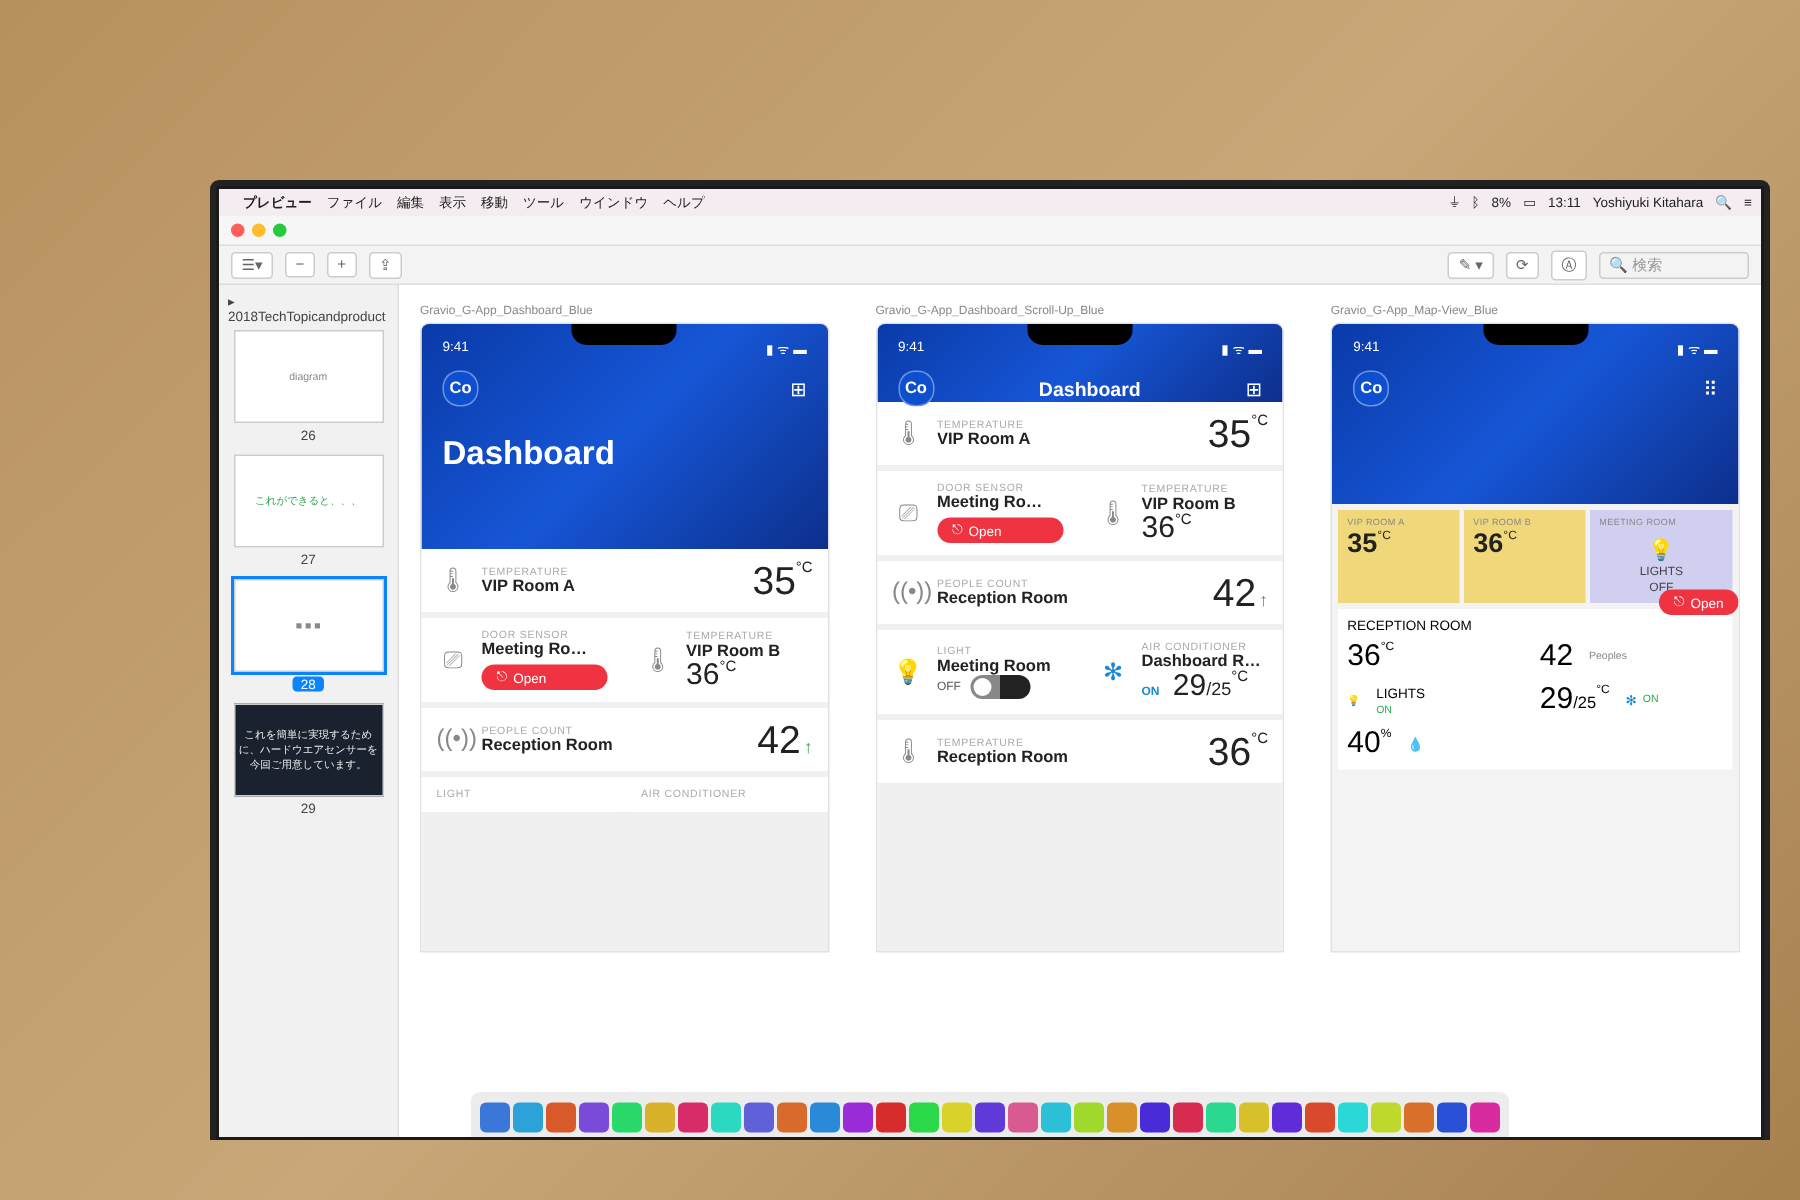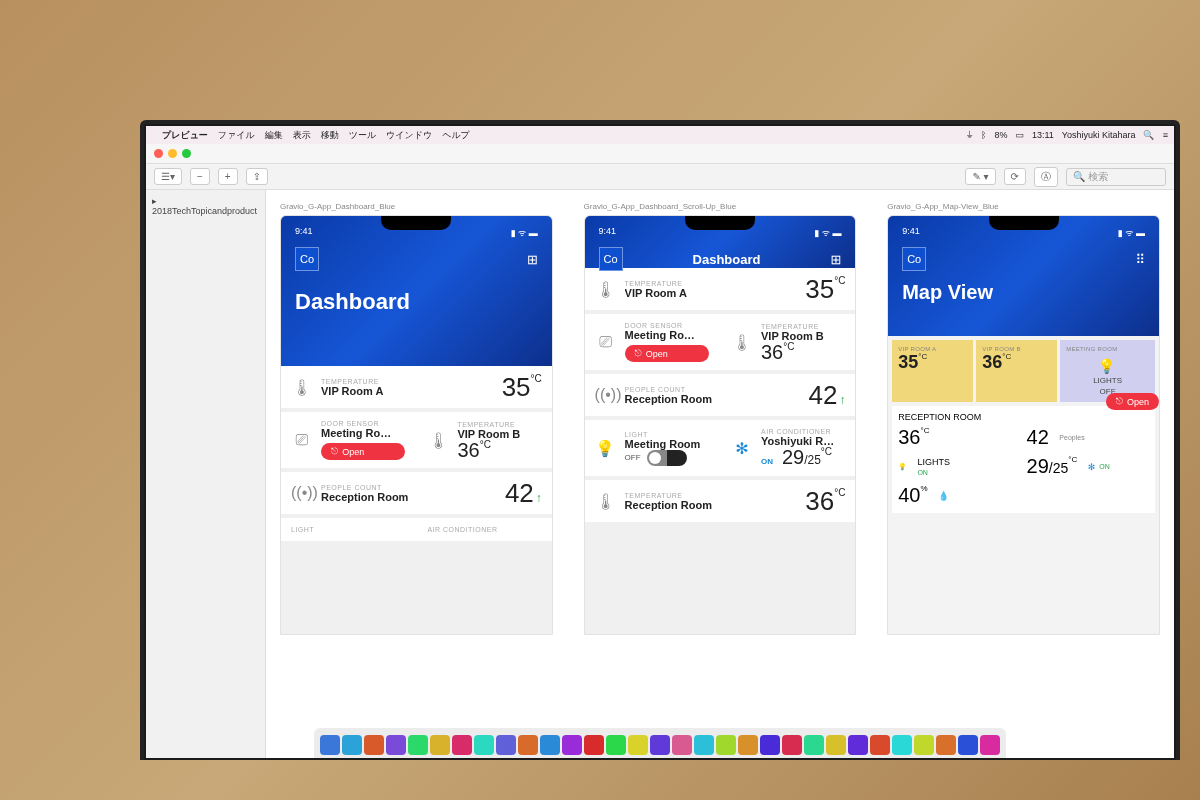"Co" .co { border-radius: 0 -> 11px; font-weight: 400 -> 700 }
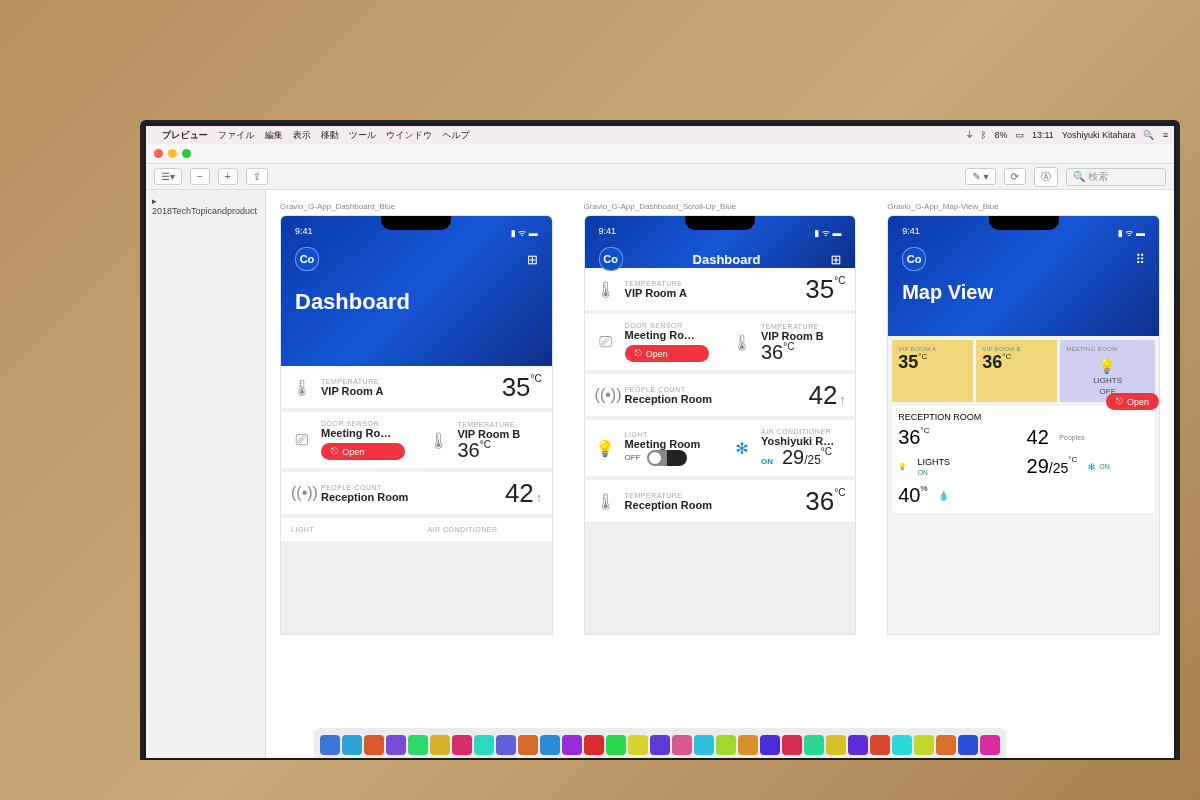"26" div.thumbs { html: none -> <div> <div> <div>diagram</div> <div>26</div> </div> <div> <div>これができると、、、</div> <div>27</div> </div> <div> <div>■ ■ ■</div> <div>28</div> </div> <div> <div>これを簡単に実現するために、ハードウエアセンサーを今回ご用意しています。</div> <div>29</div> </div> </div> }
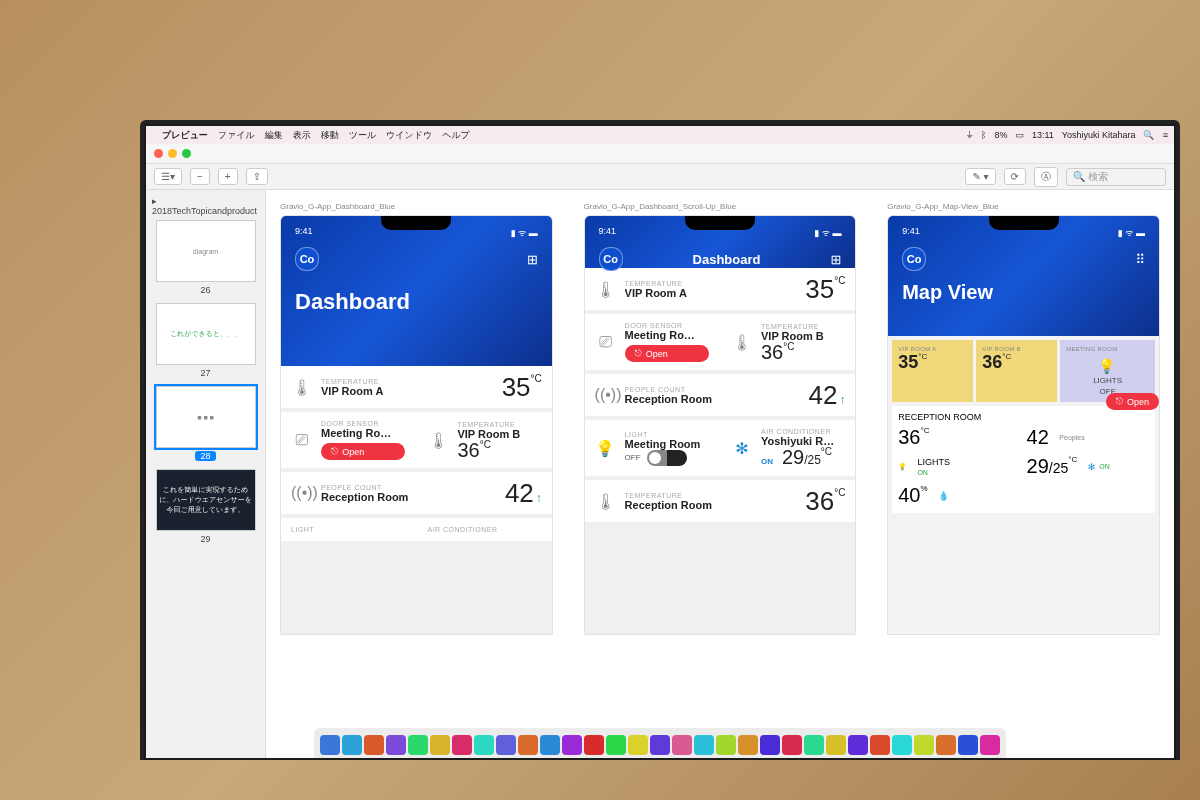"Map View" div.hero-title { html: <div>Map View</div> -> none }
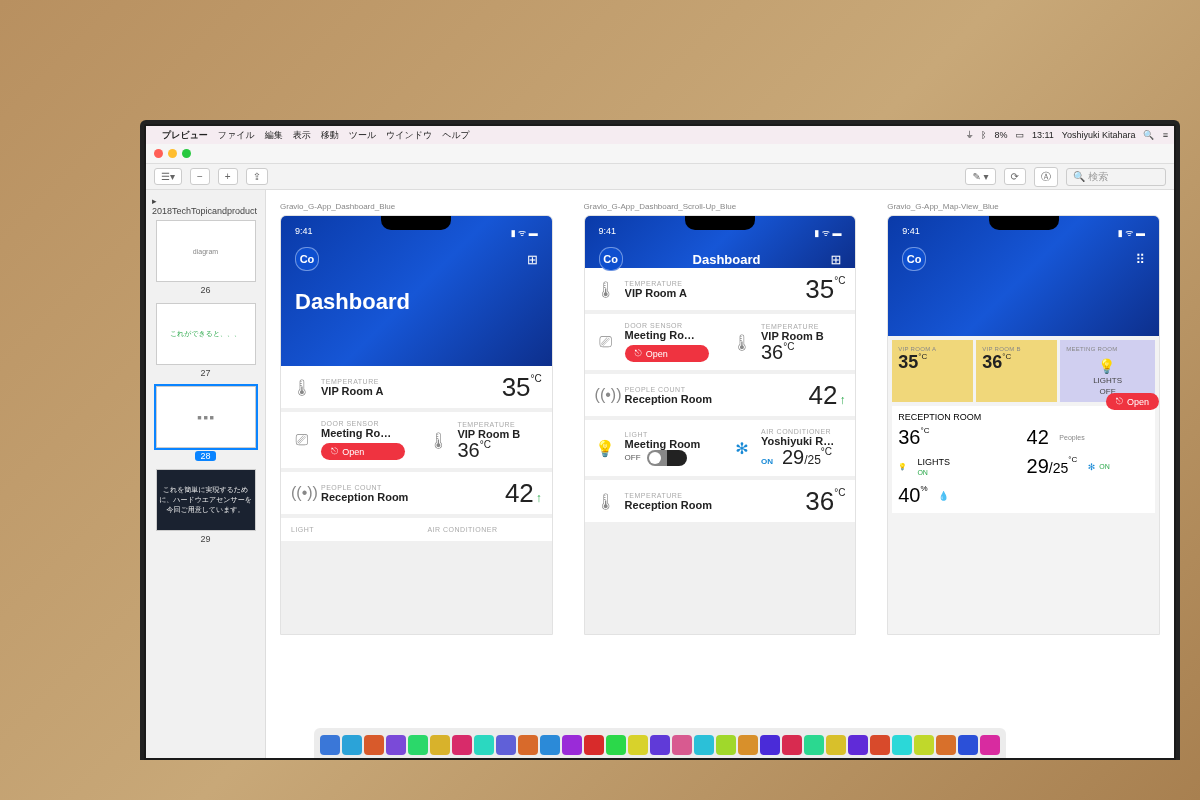"Yoshiyuki R…" span.croom { text: Yoshiyuki -> Dashboard }
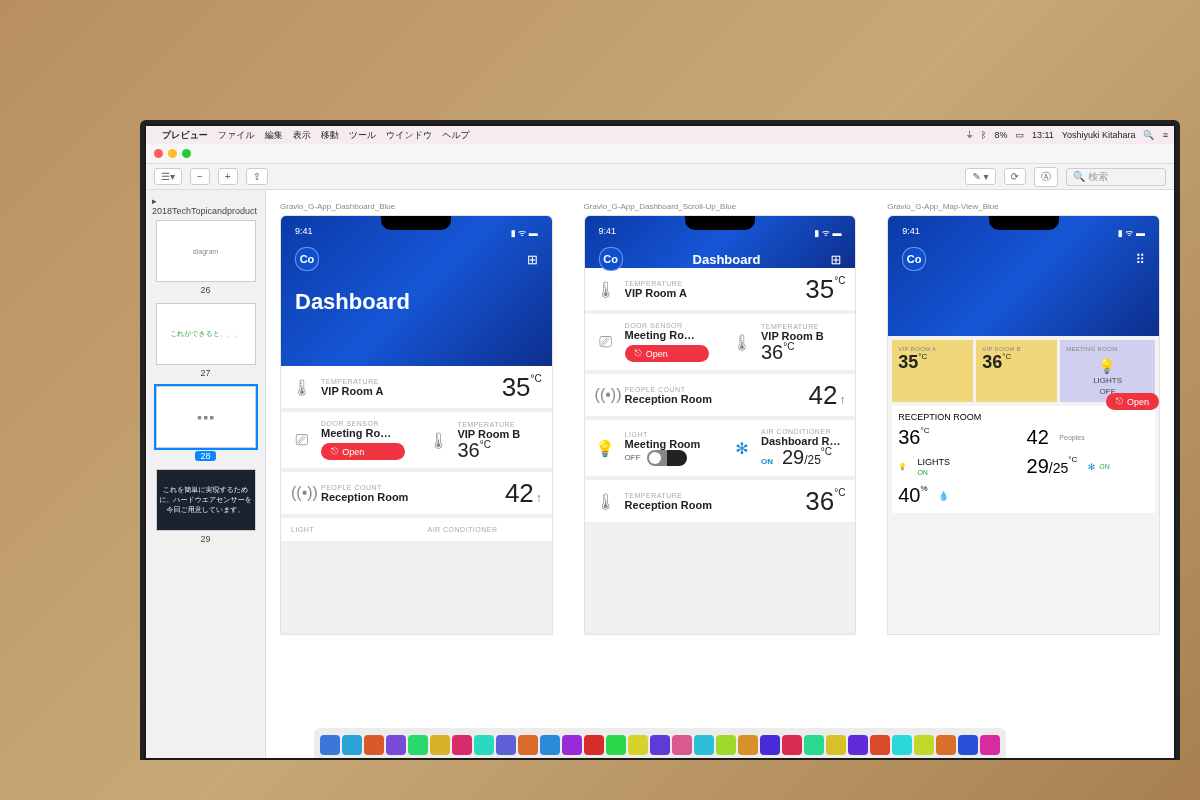"/25" span { font-size: 14px -> 11px }
